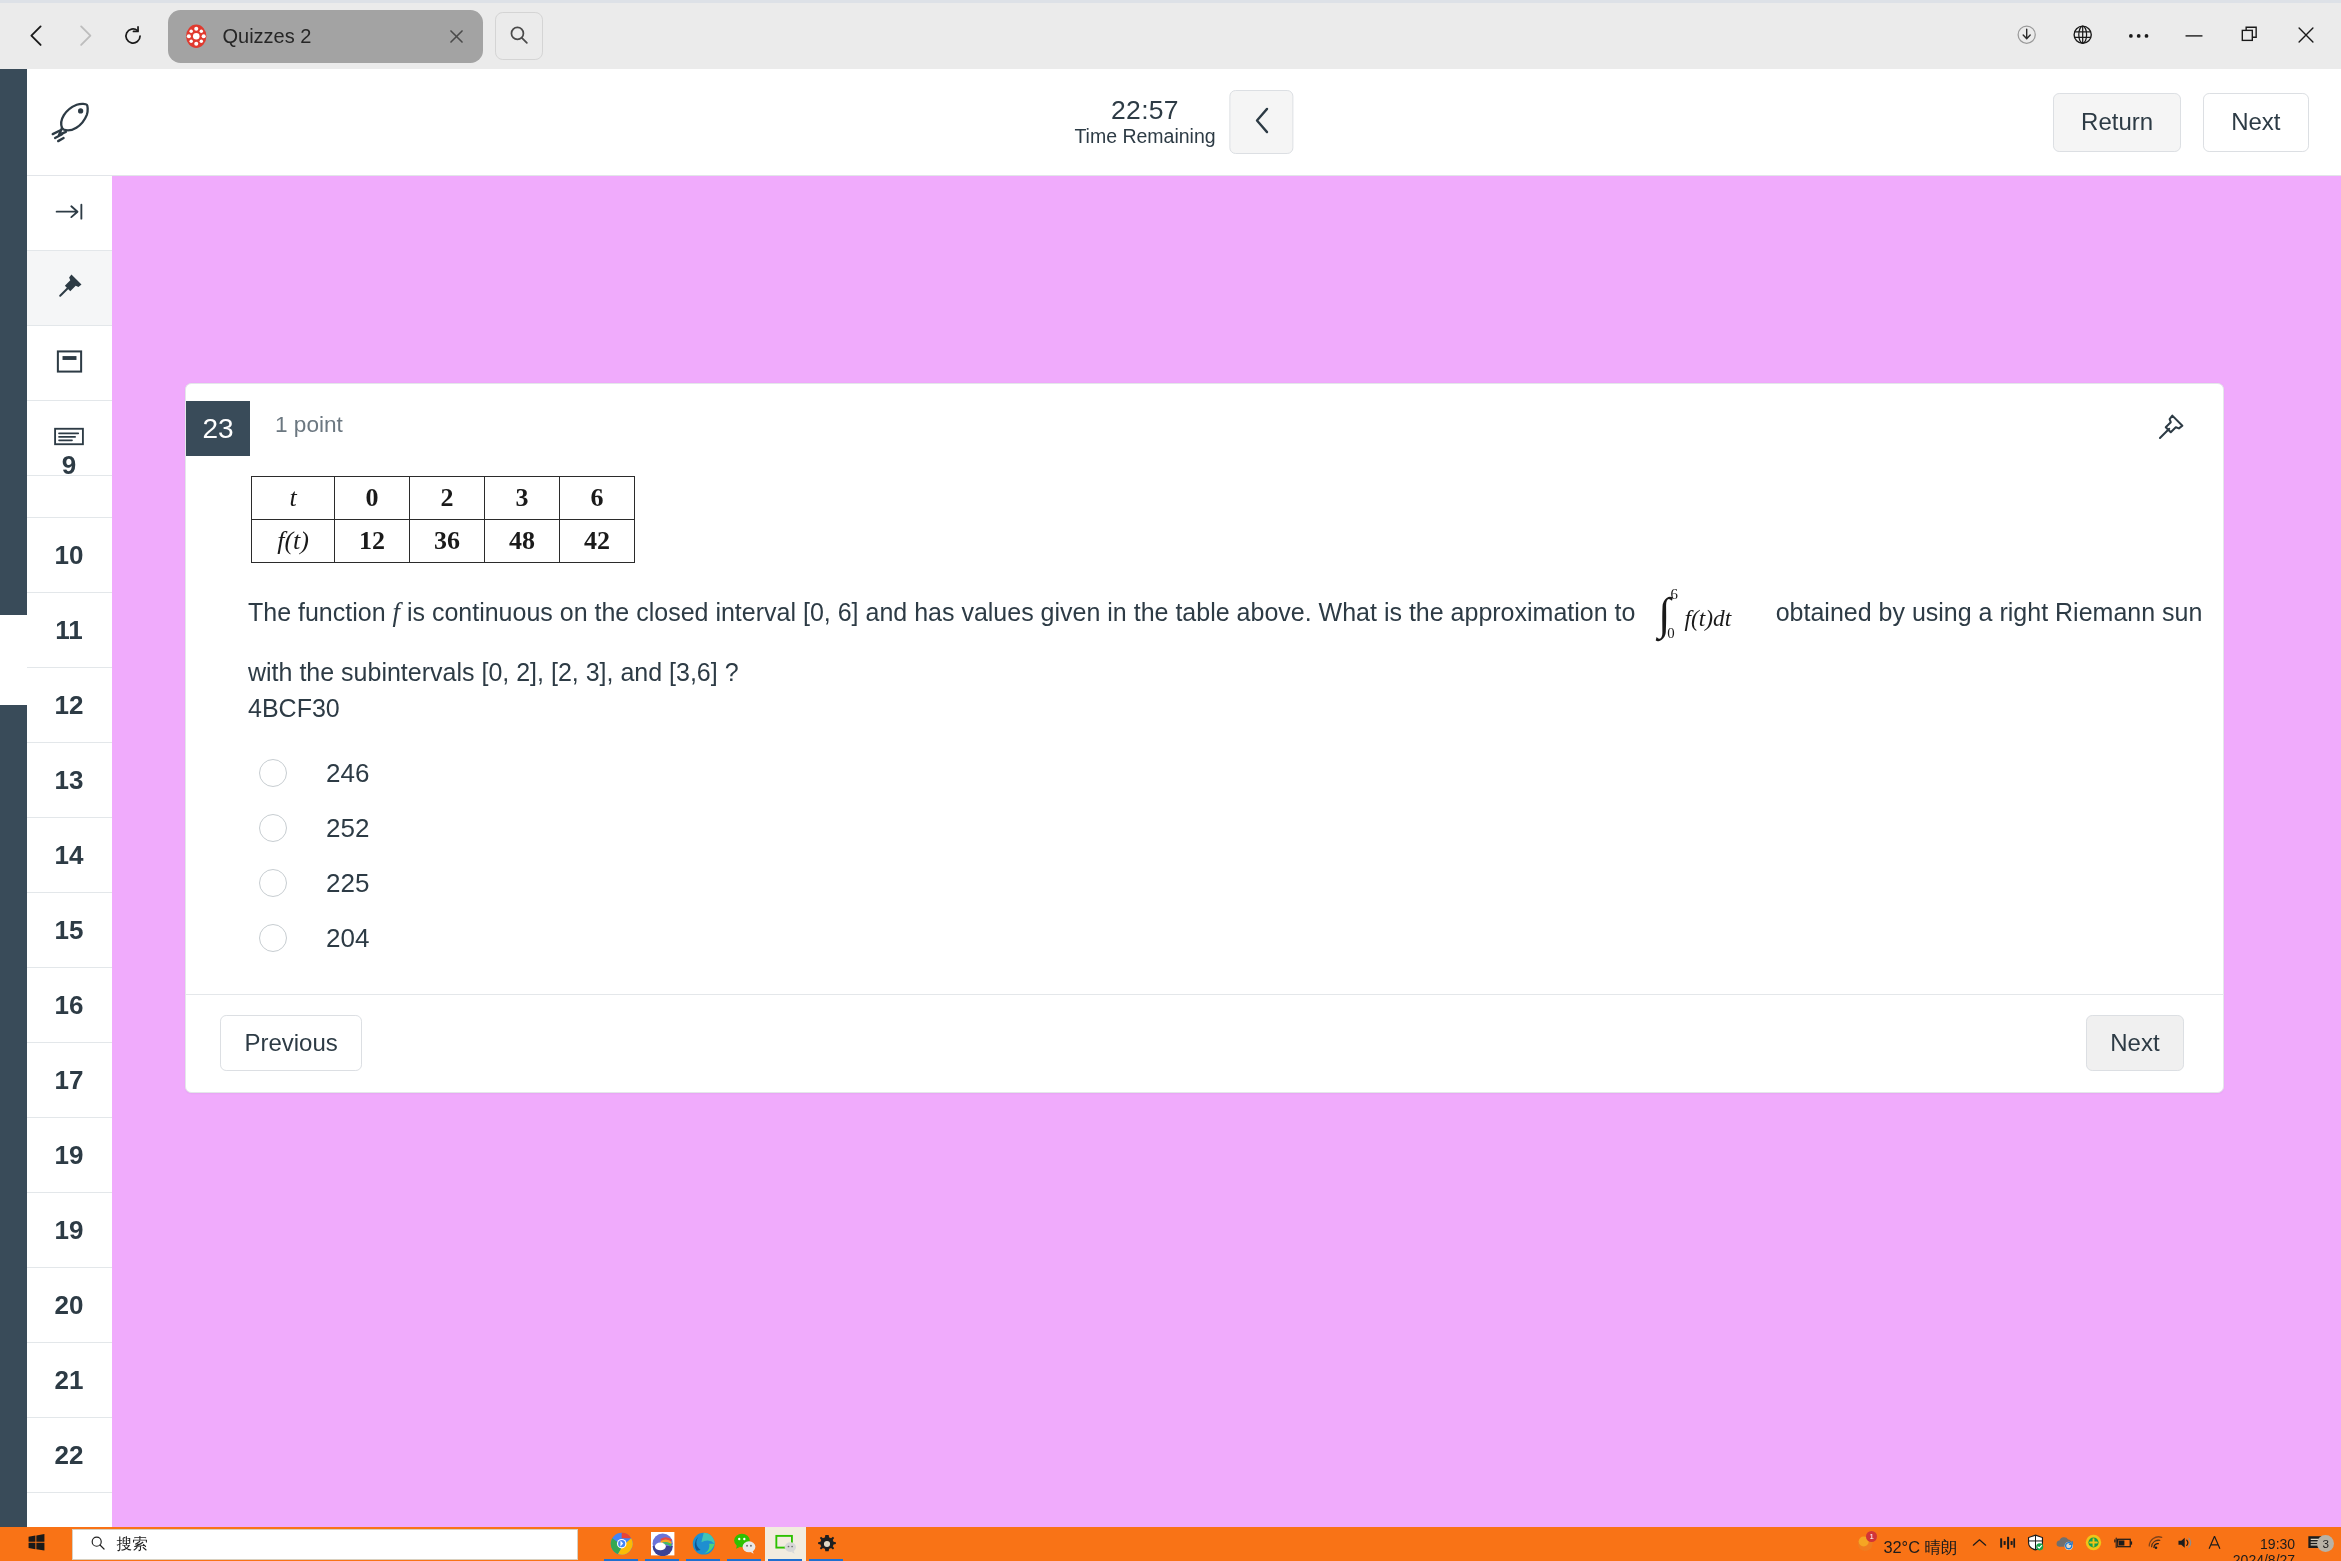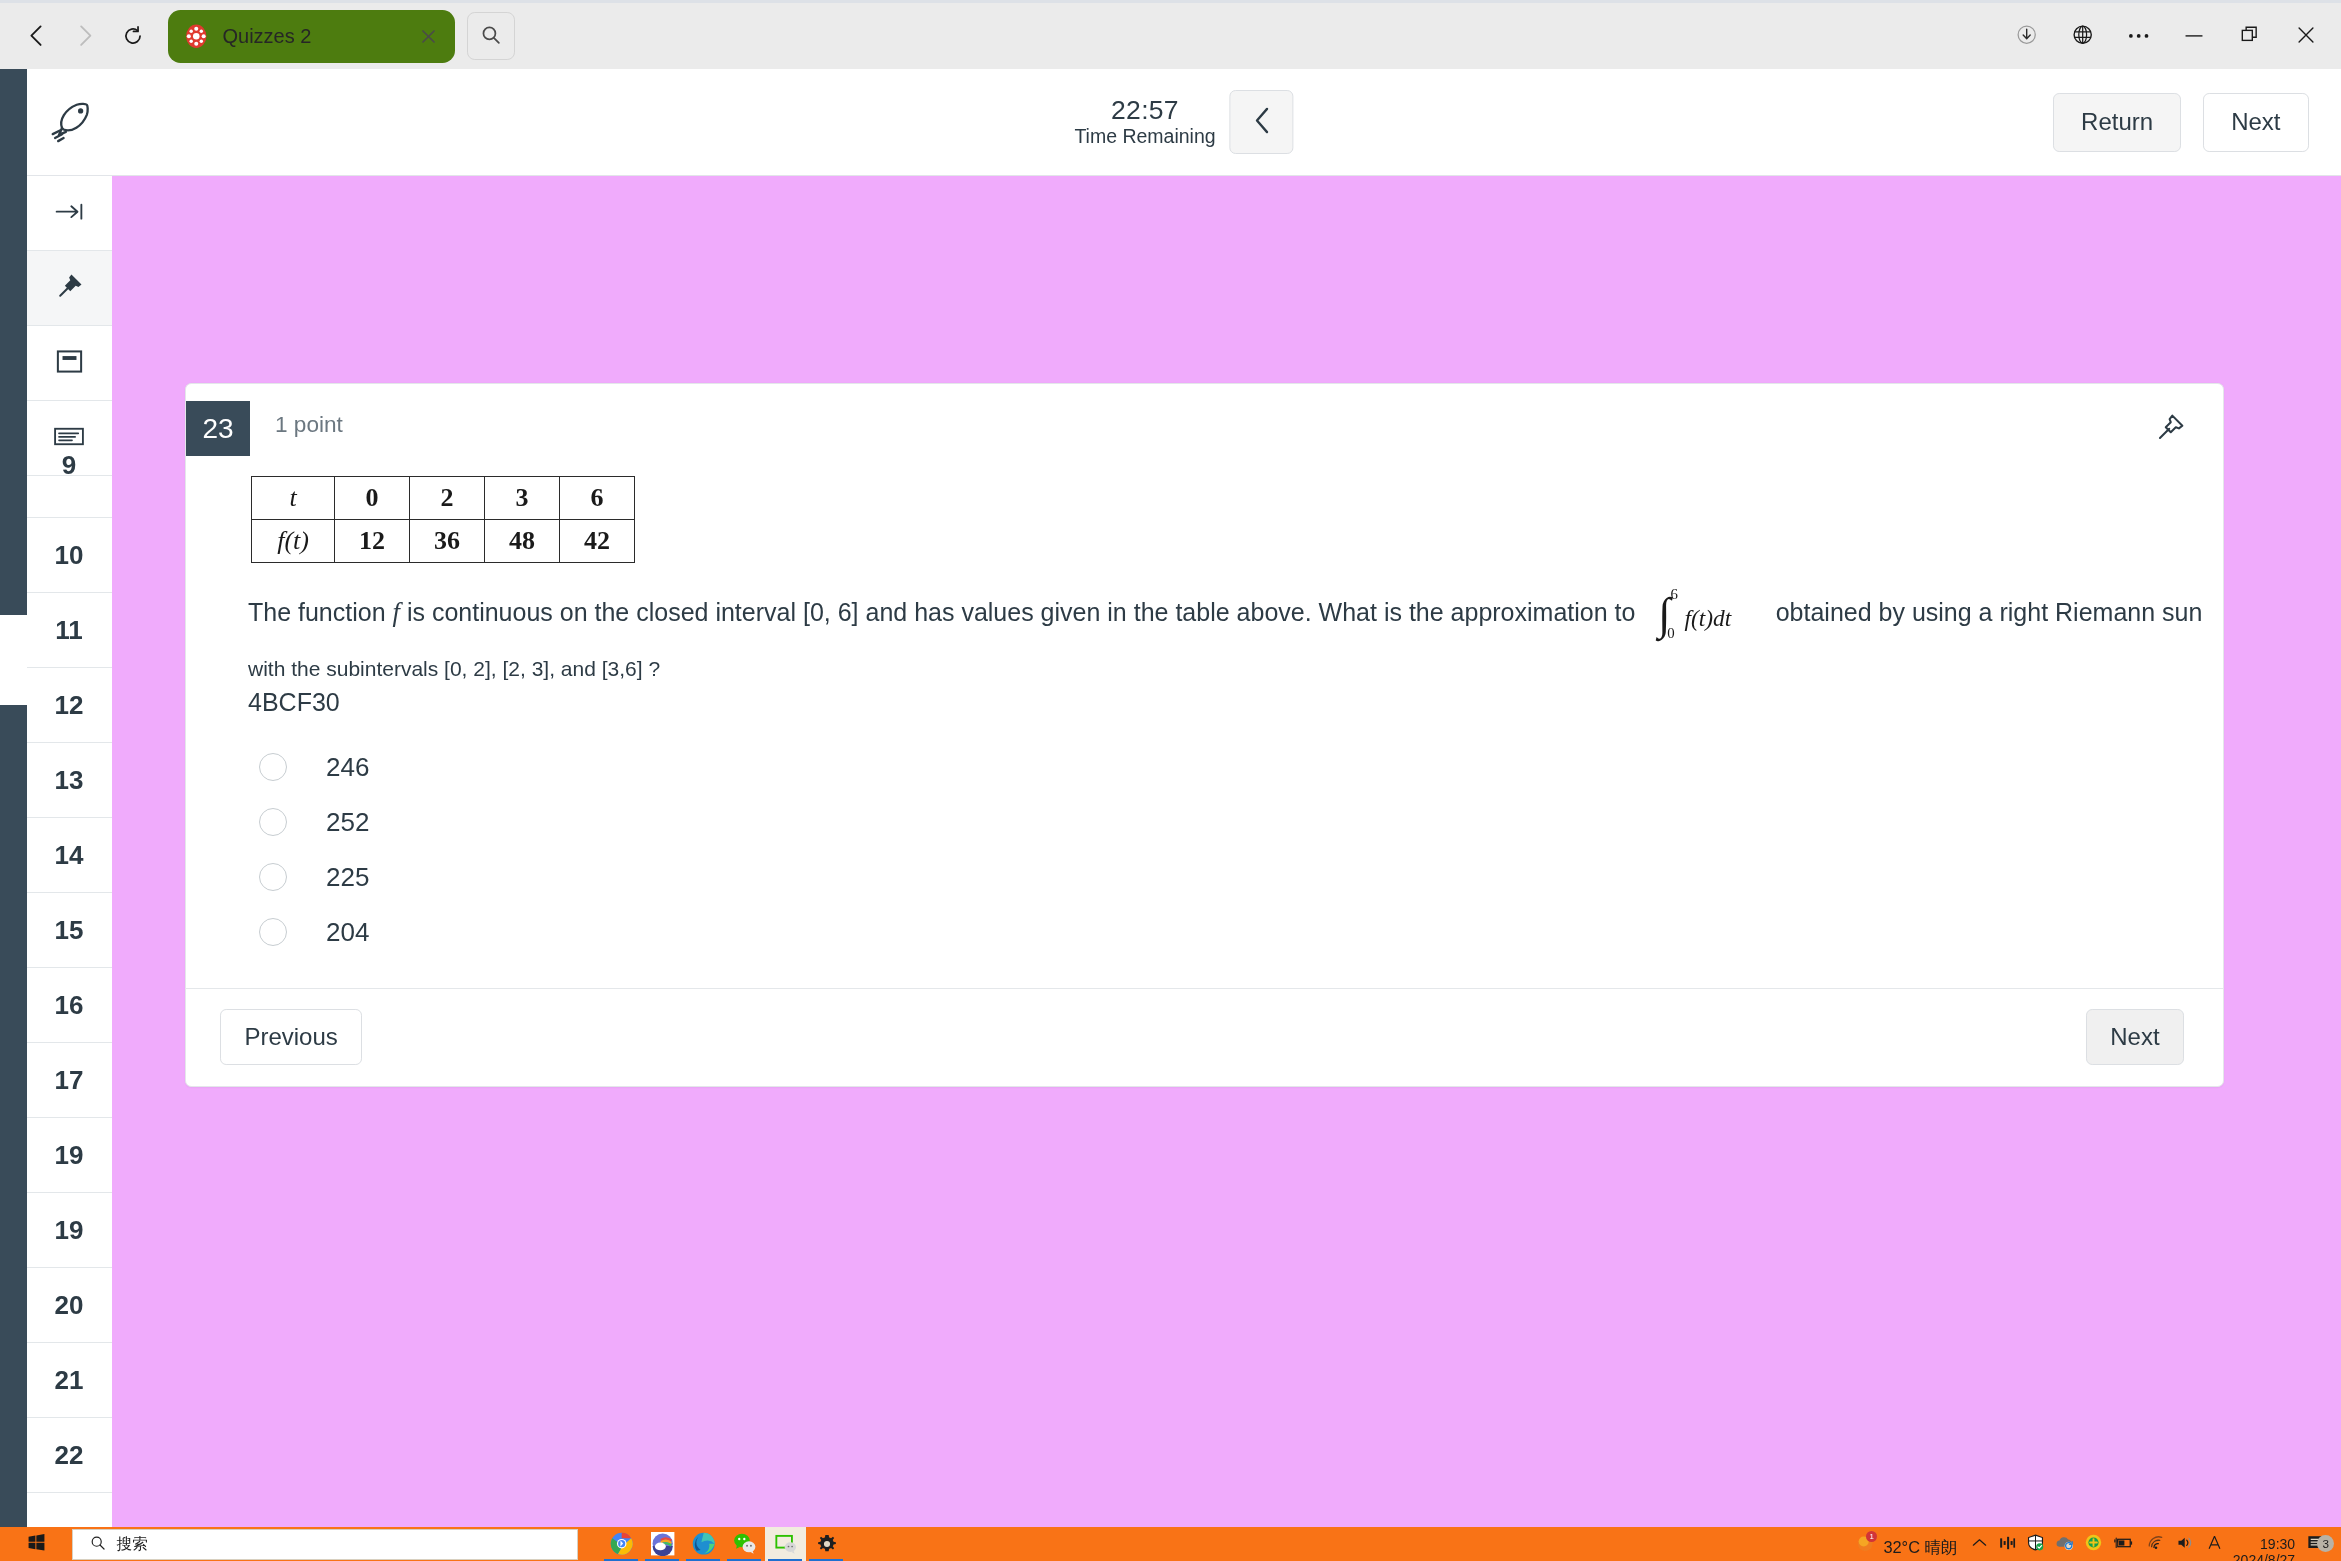"Quizzes 2" .tab { background: #4d7c0f -> #a3a3a3; width: 287px -> 315px }
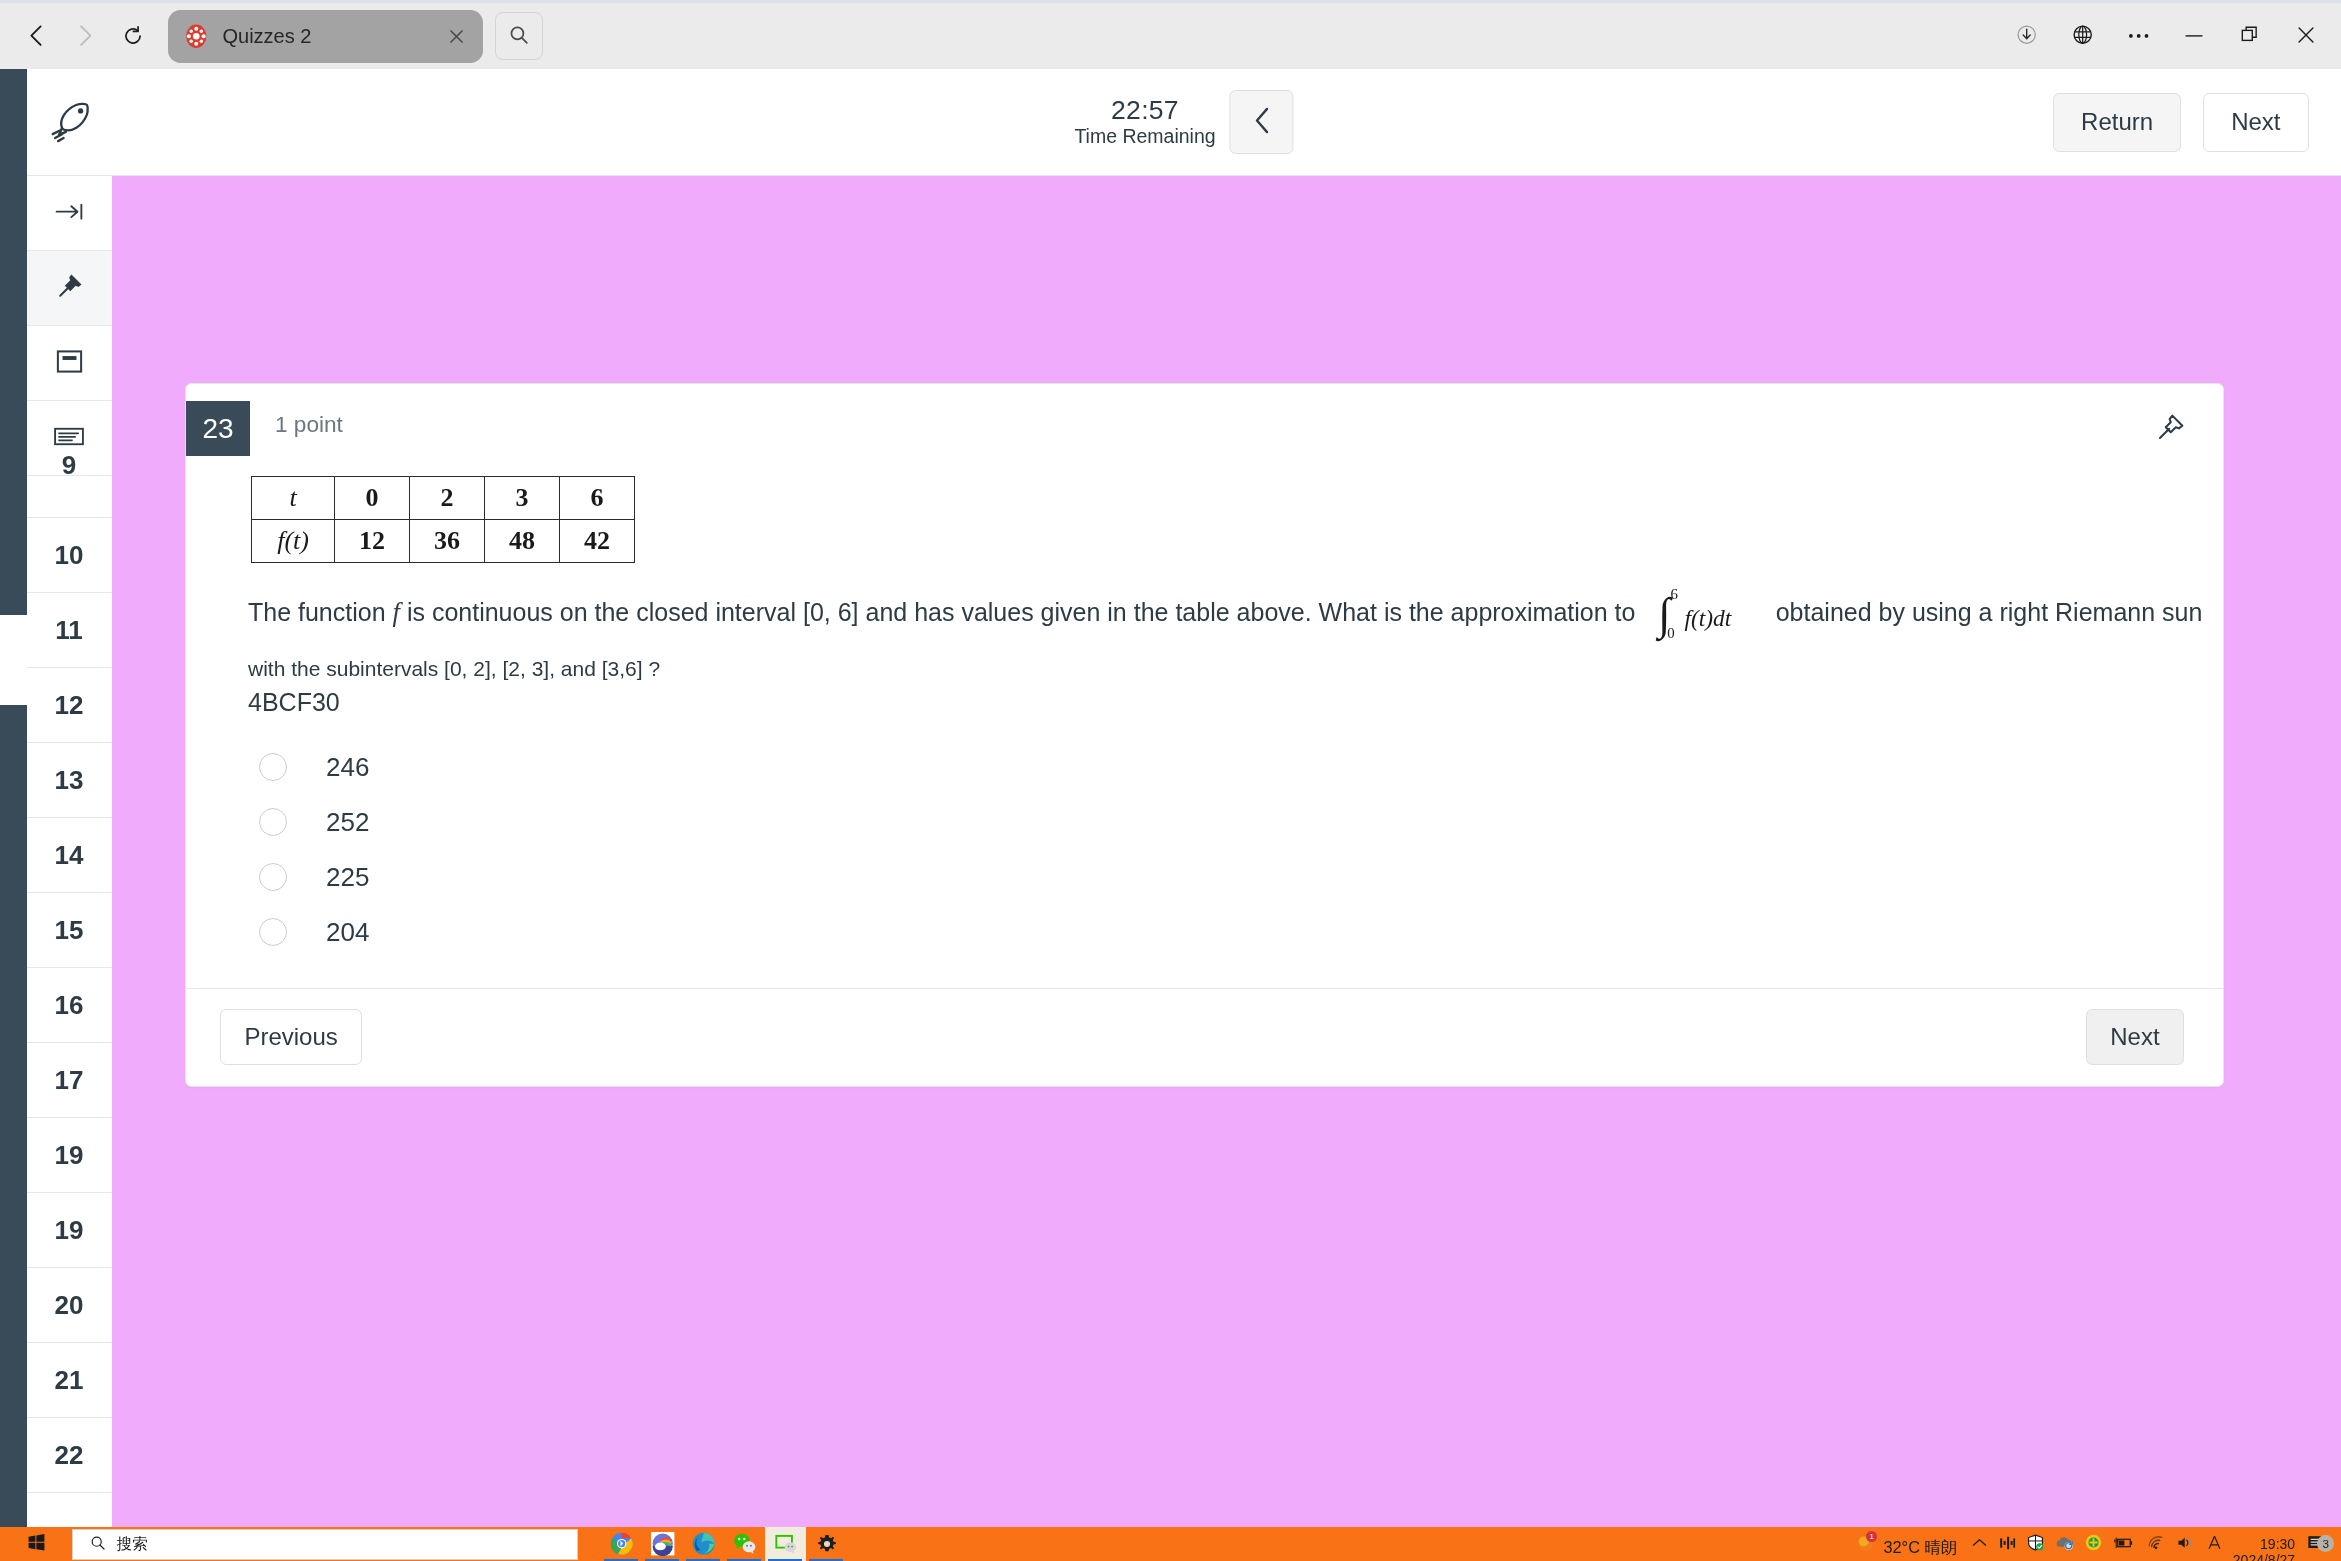"with the subintervals [0, 2]," .qline2 { font-size: 21px -> 25px }
